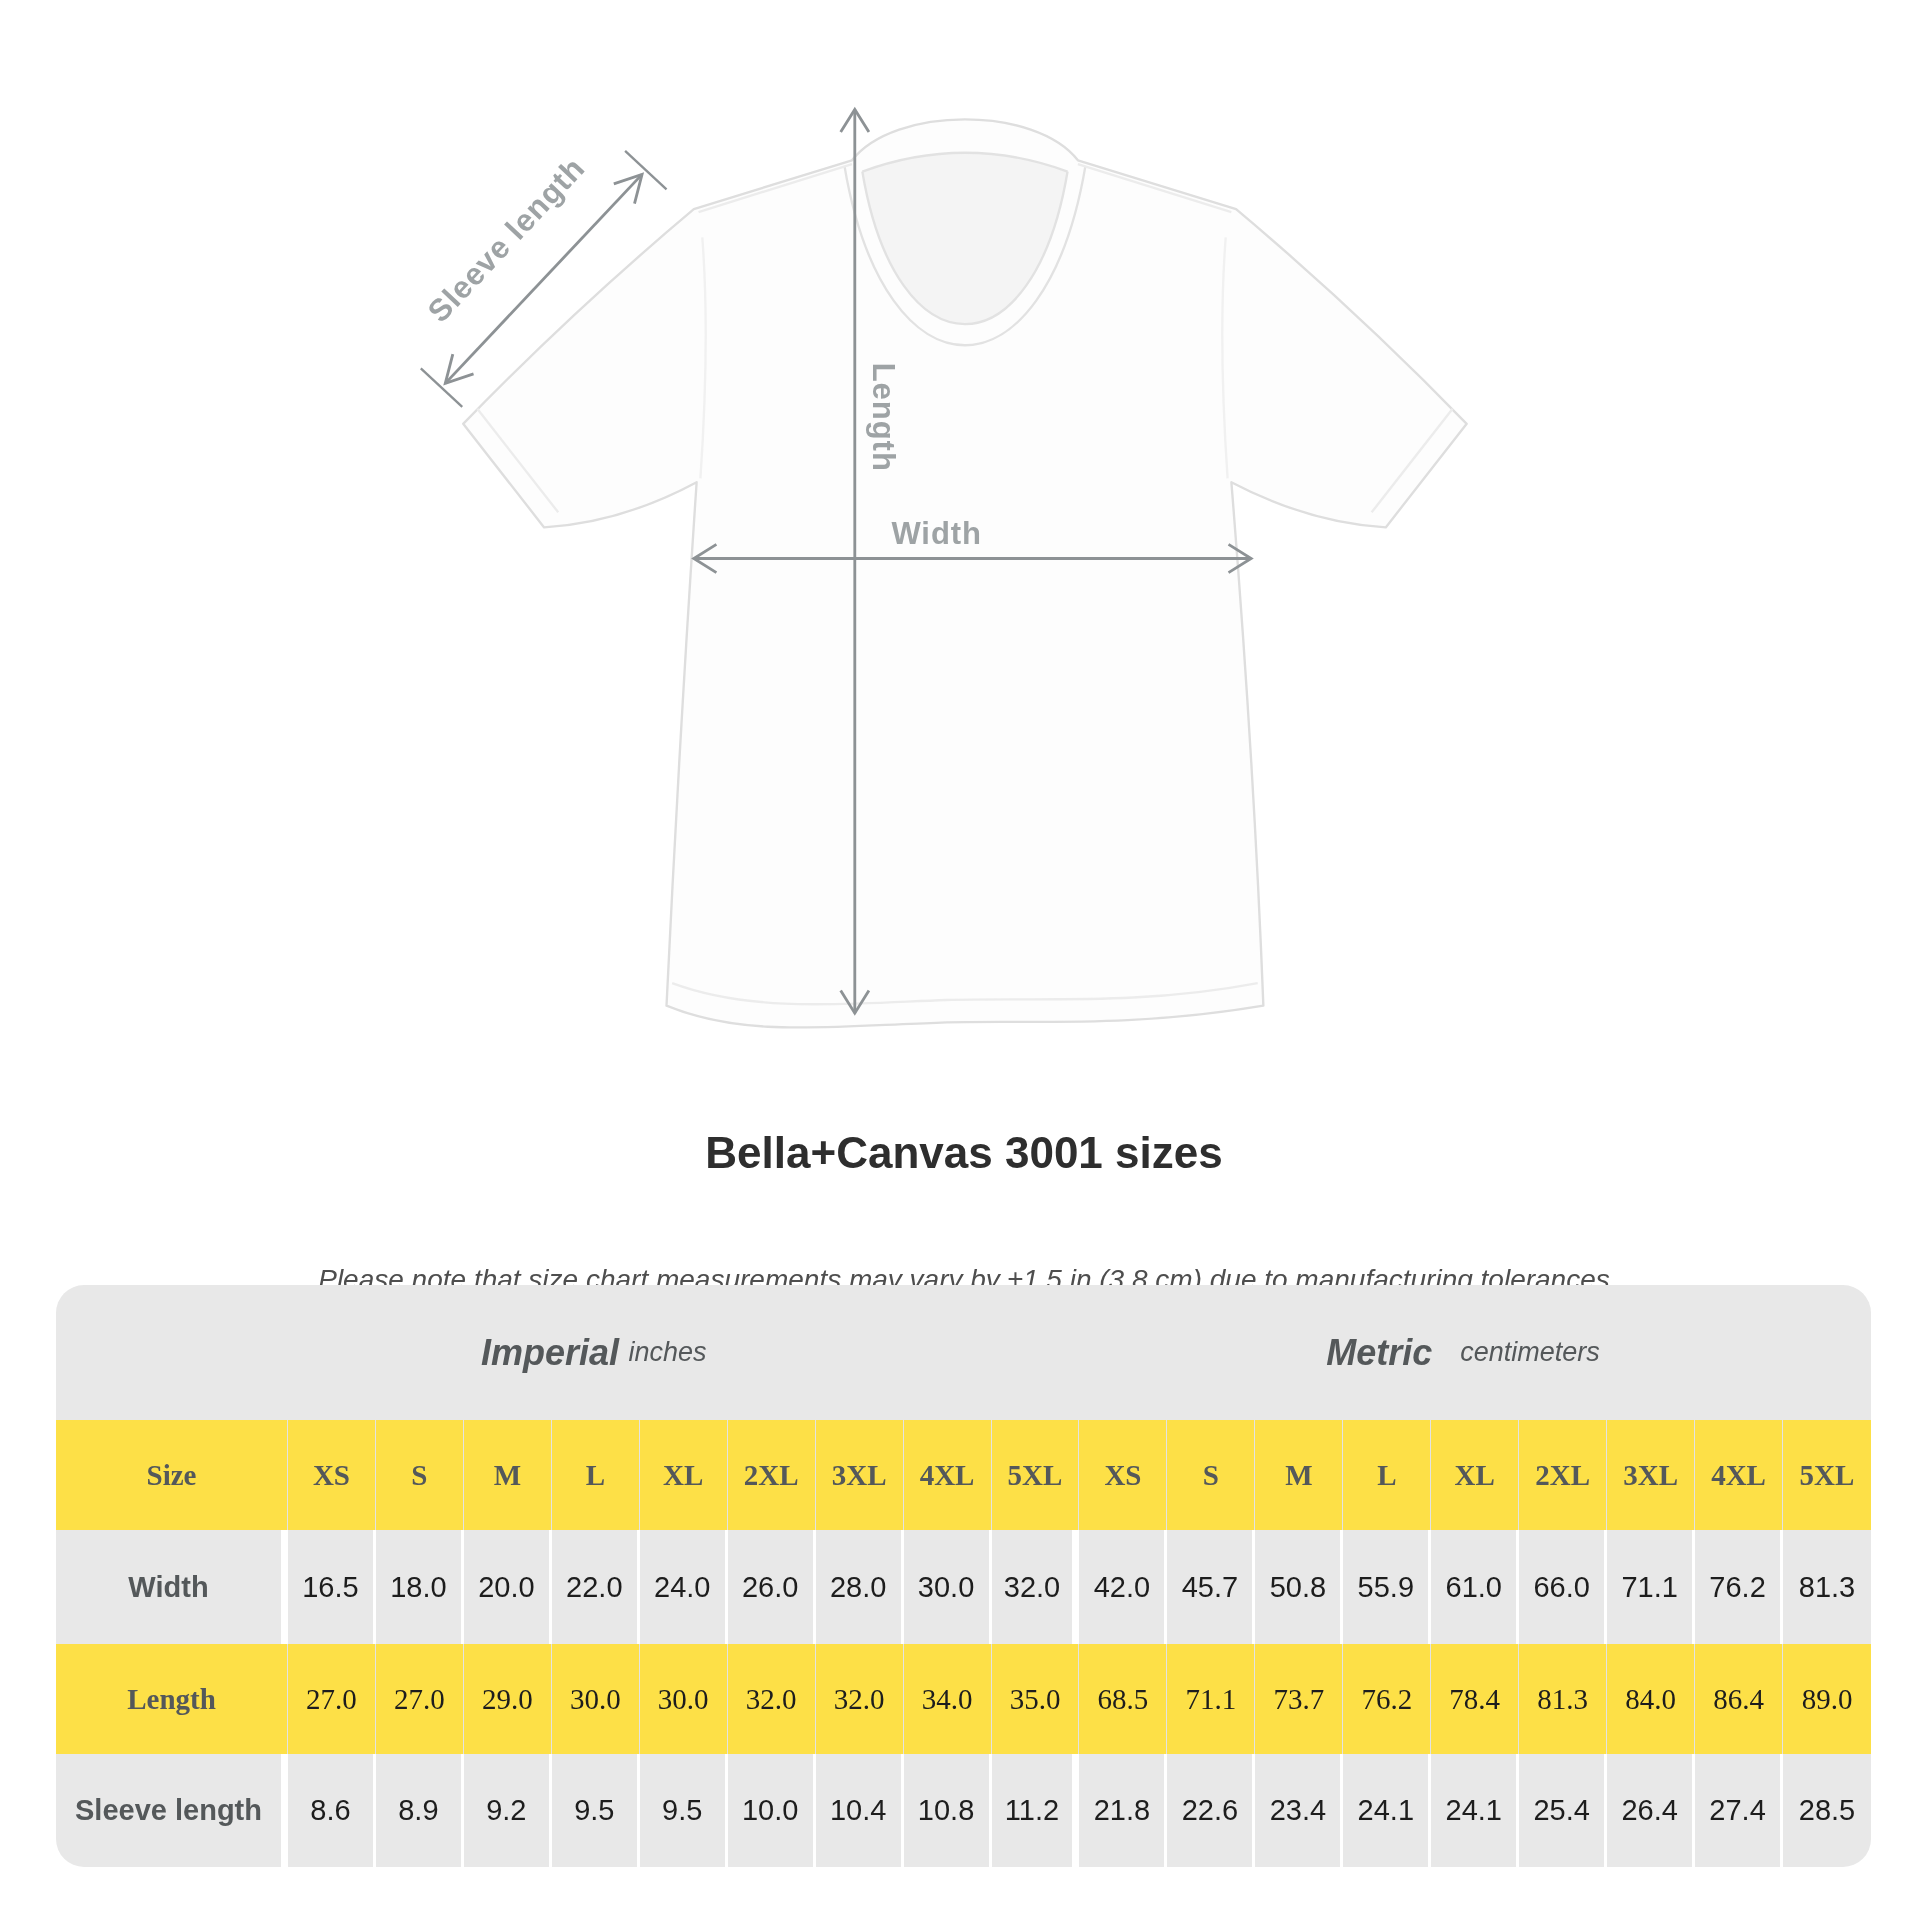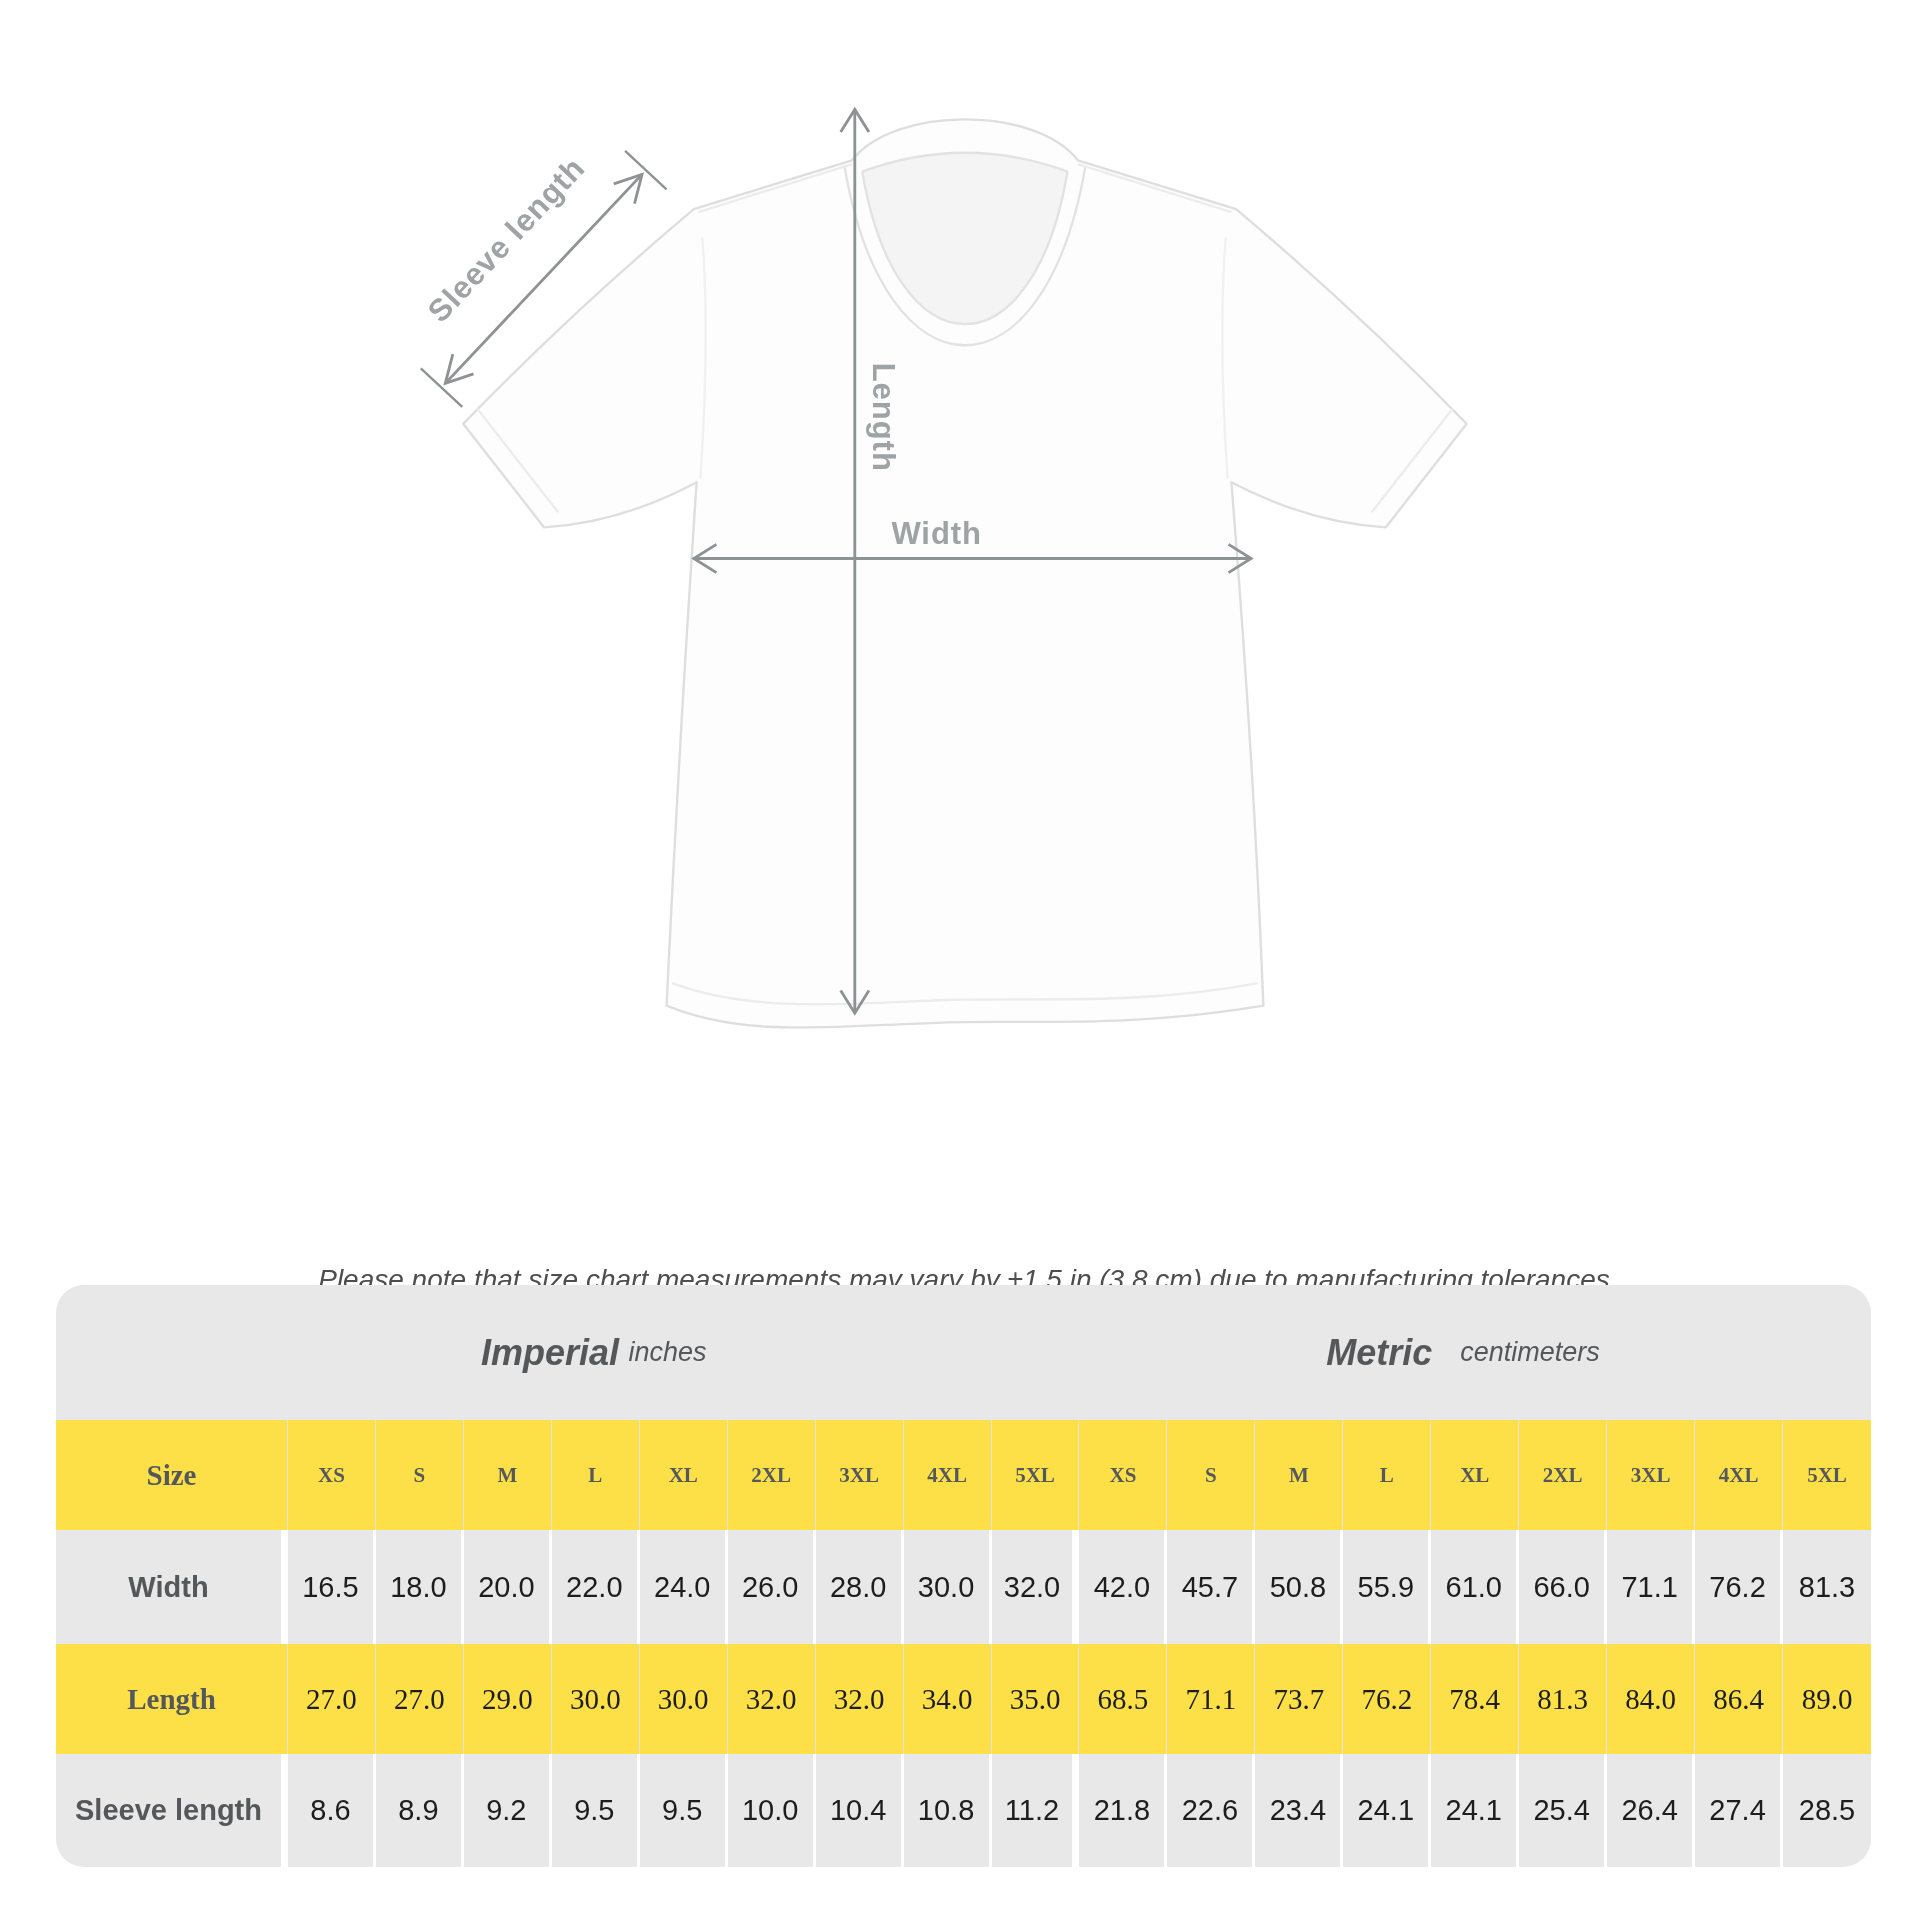"Bella+Canvas 3001 sizes" div.page-title { html: none -> <div>Bella+Canvas 3001 sizes</div> }
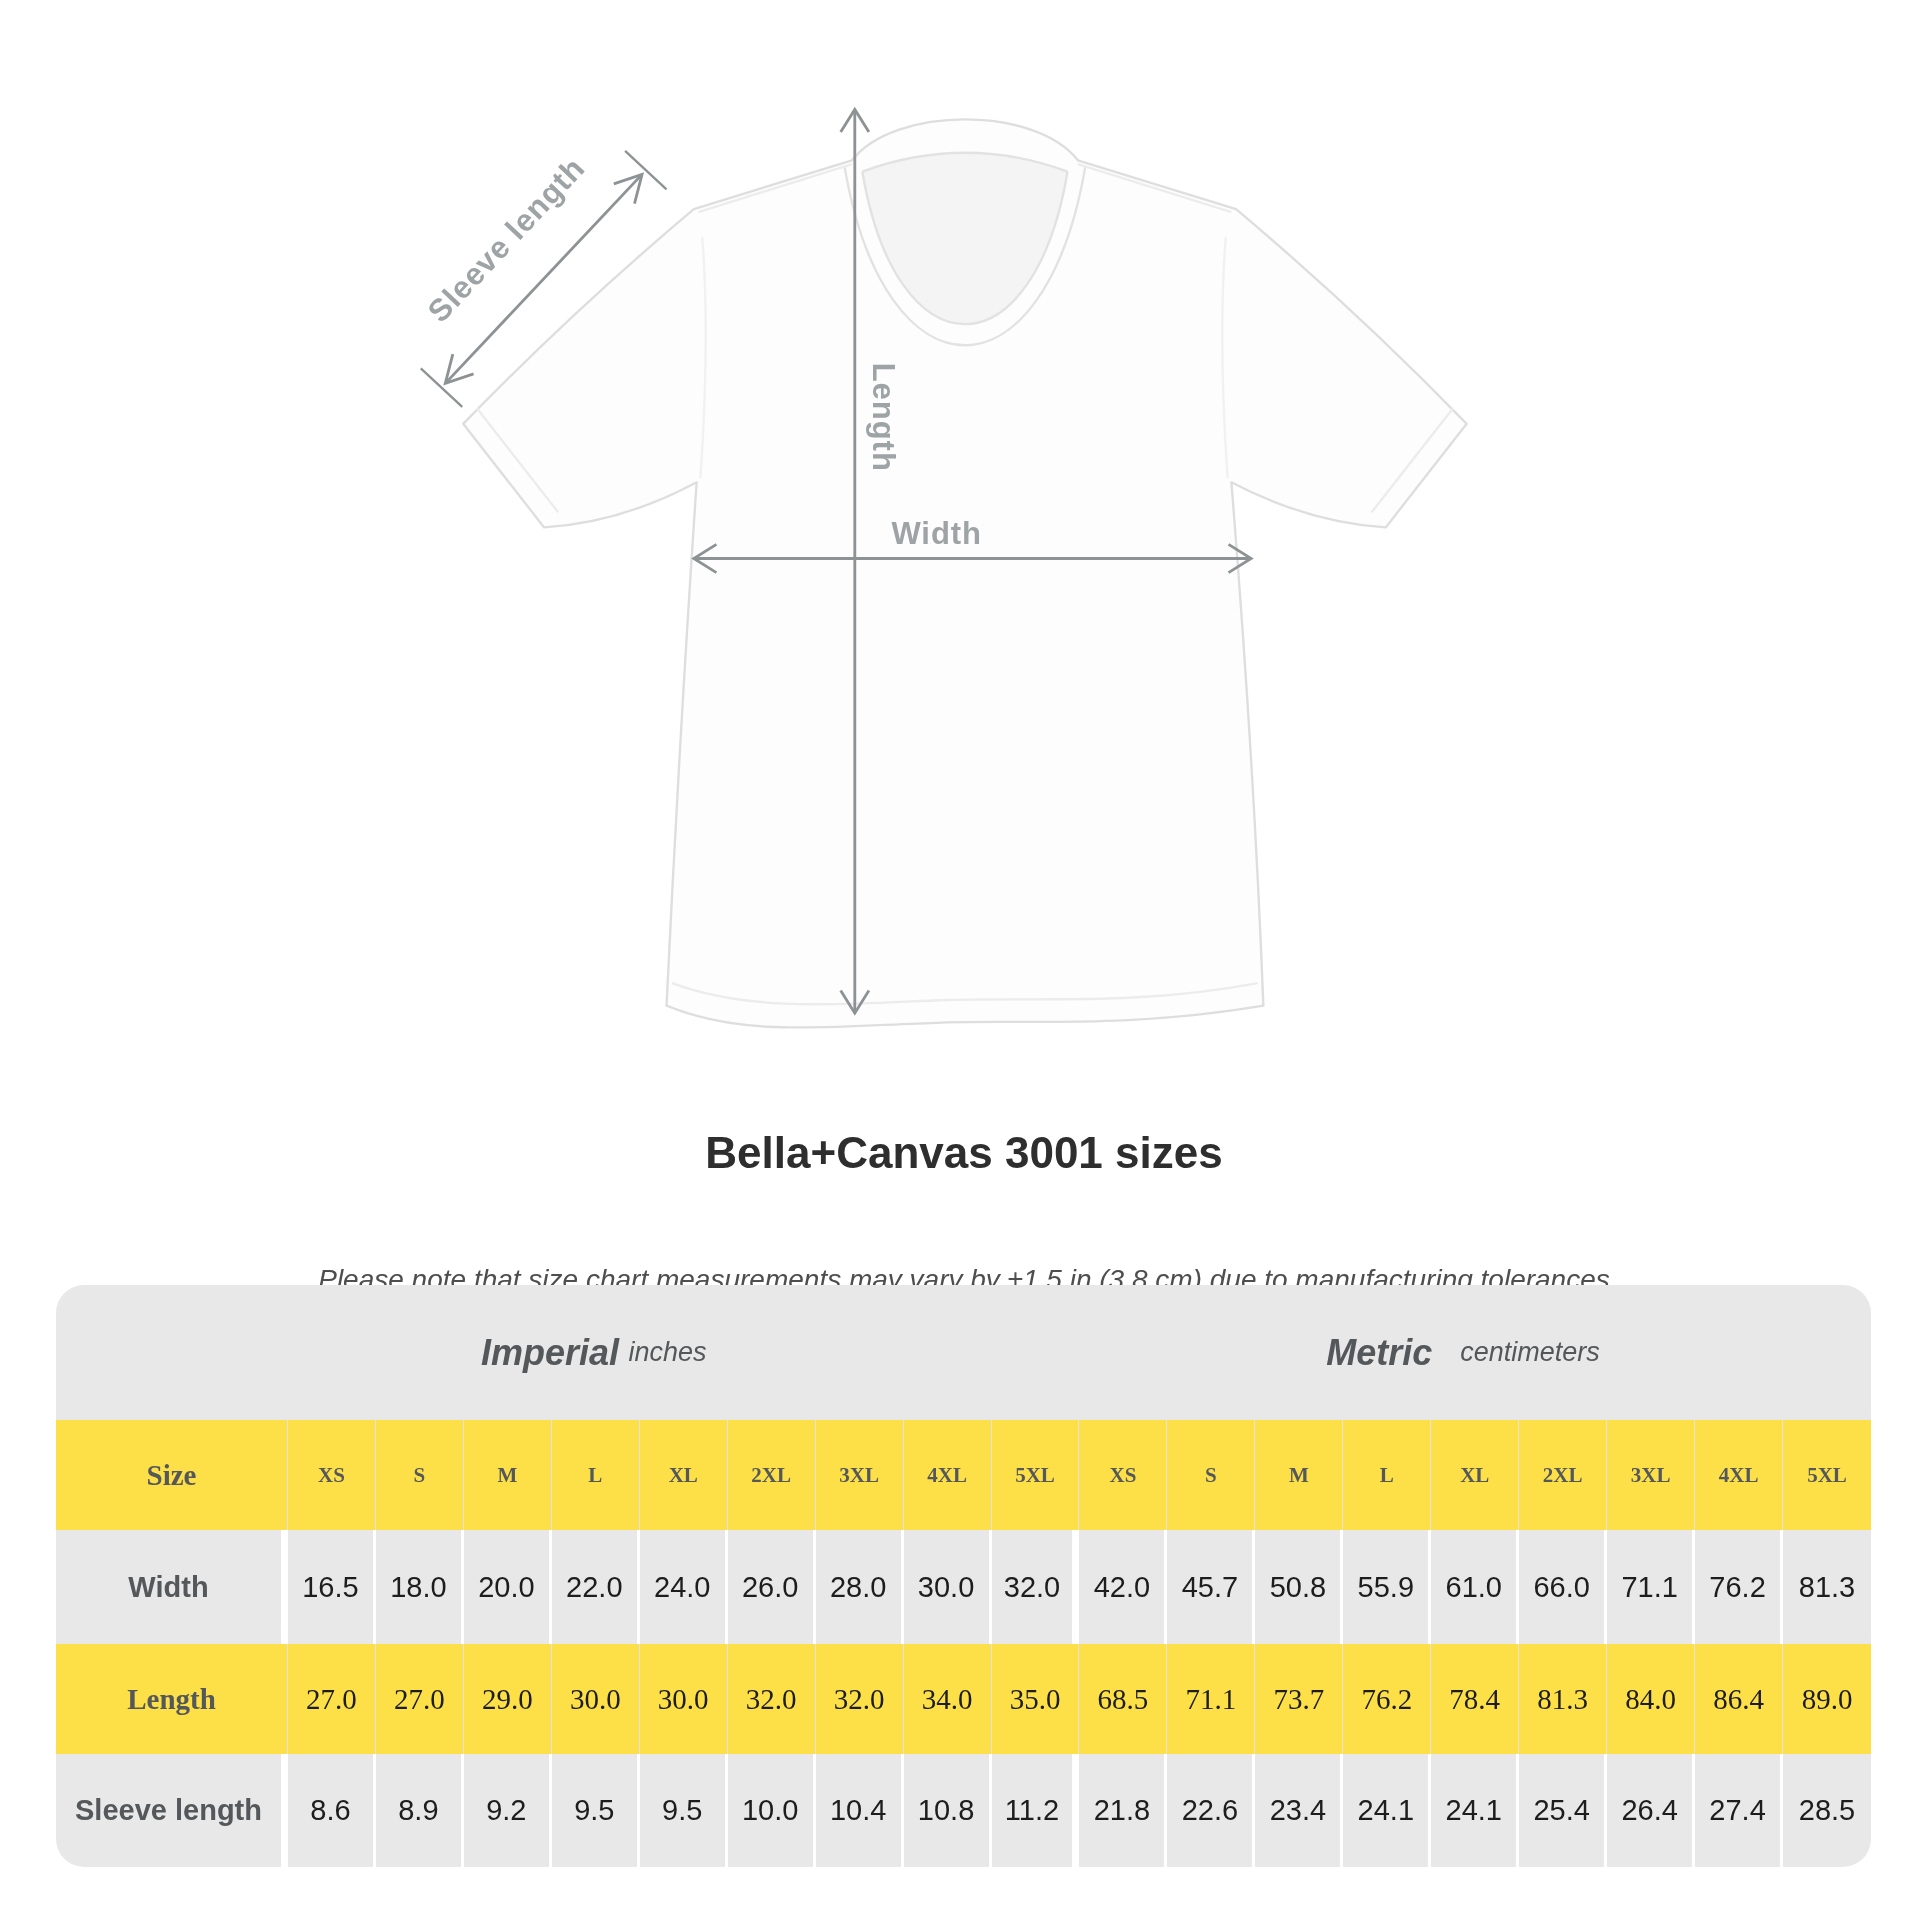"XS" .head { font-size: 21px -> 29px }
